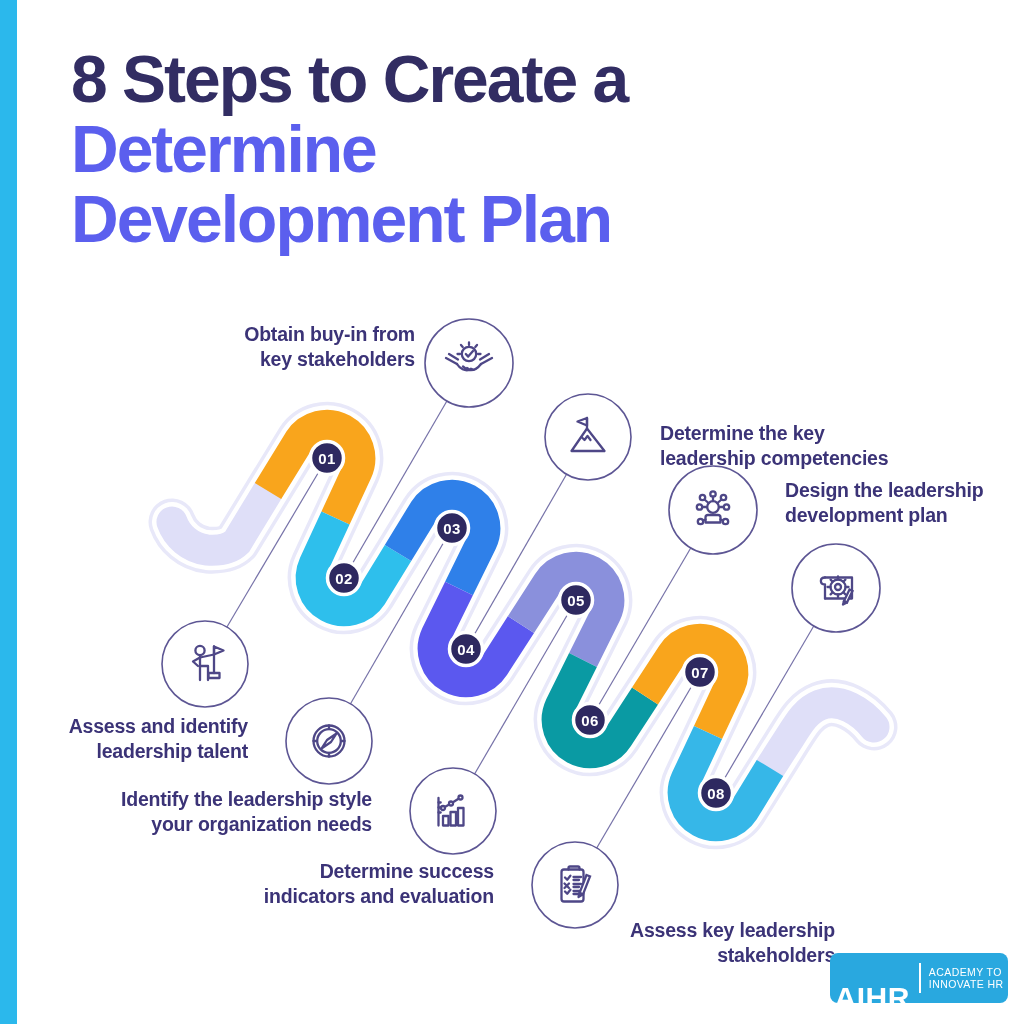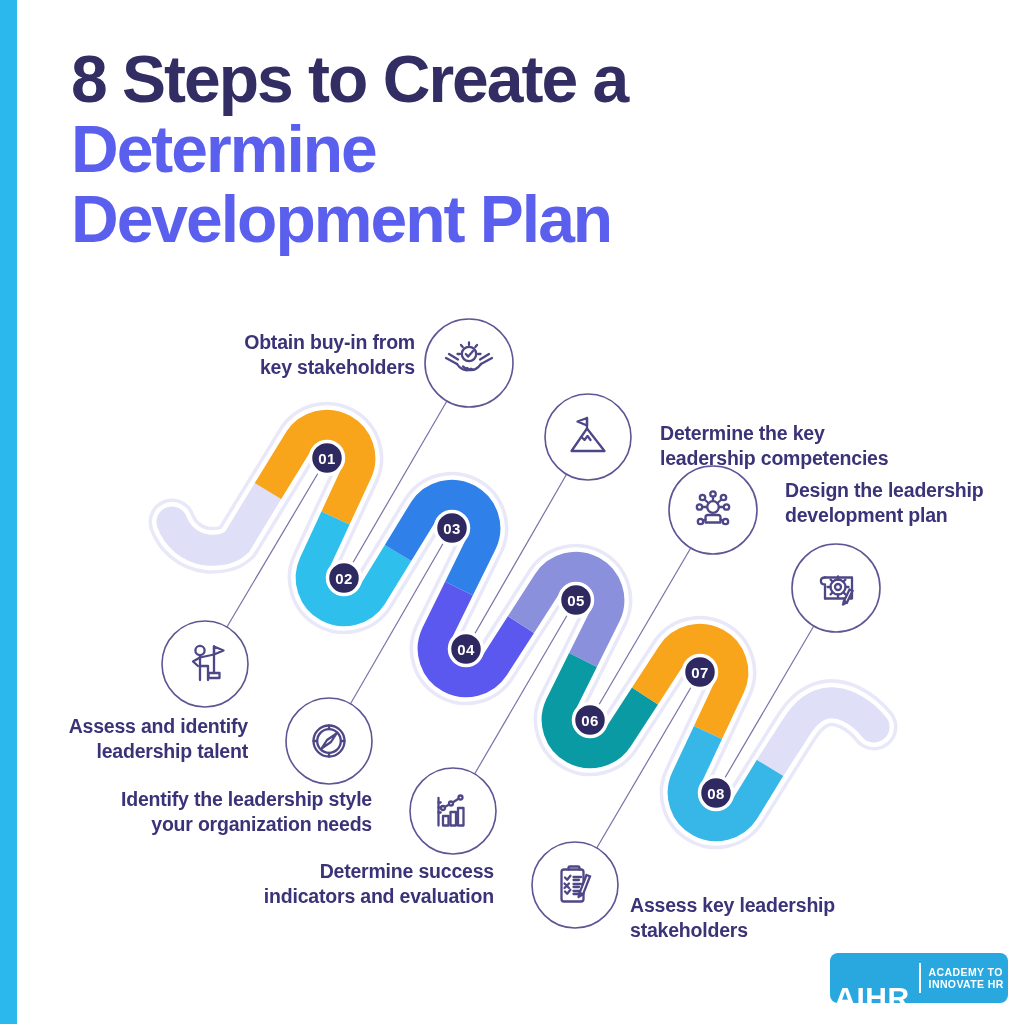"Obtain buy-in from" div.steplabel { top: 330px -> 322px }
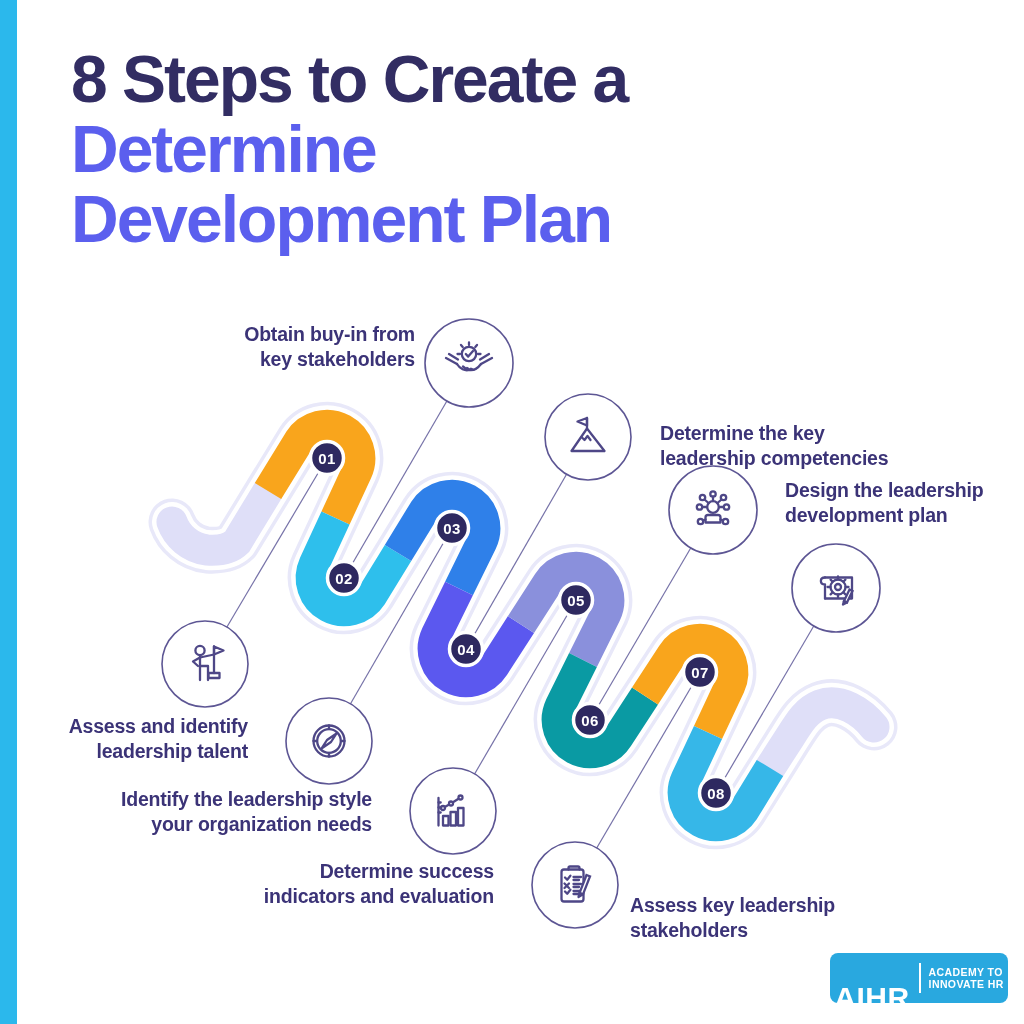"Assess key leadership" div.steplabel { text-align: none -> right; top: 893px -> 918px }
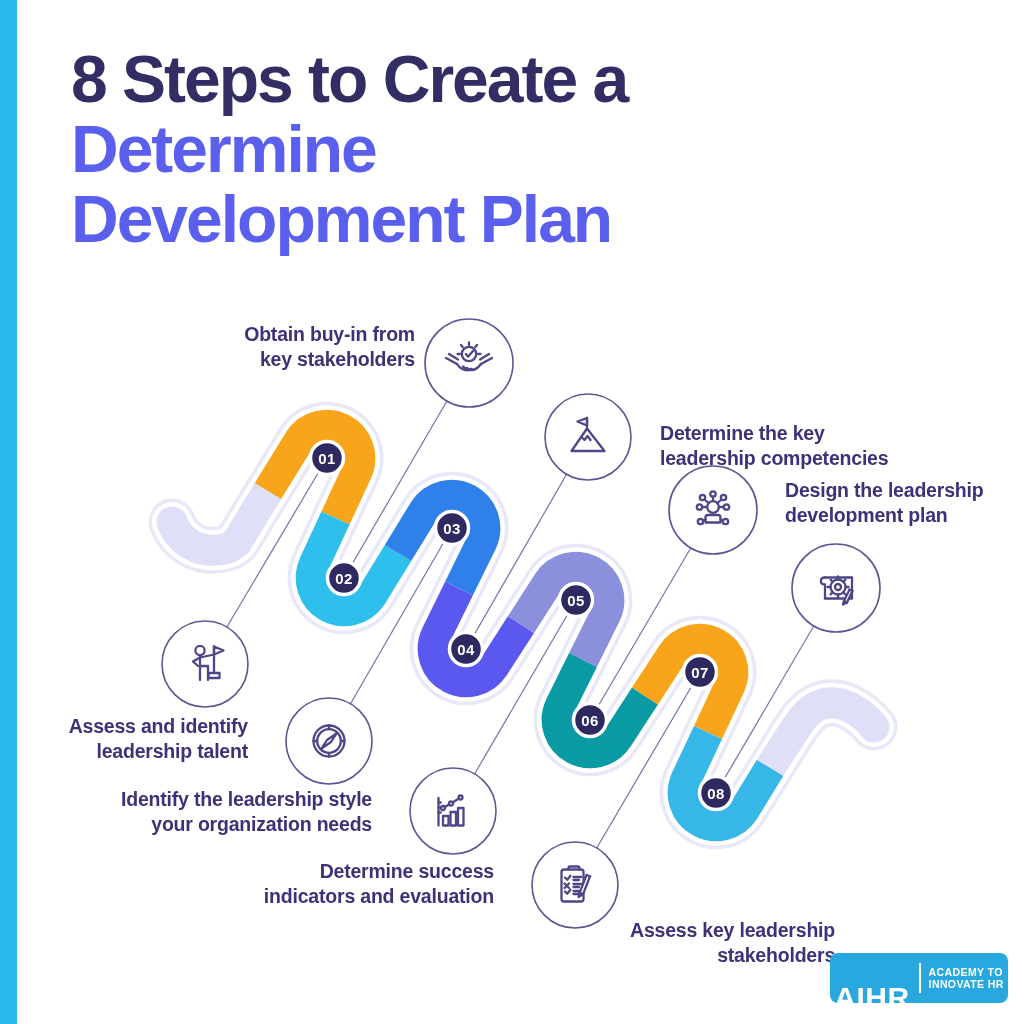"ACADEMY TO" #logo .tagline { font-weight: 700 -> 400 }
